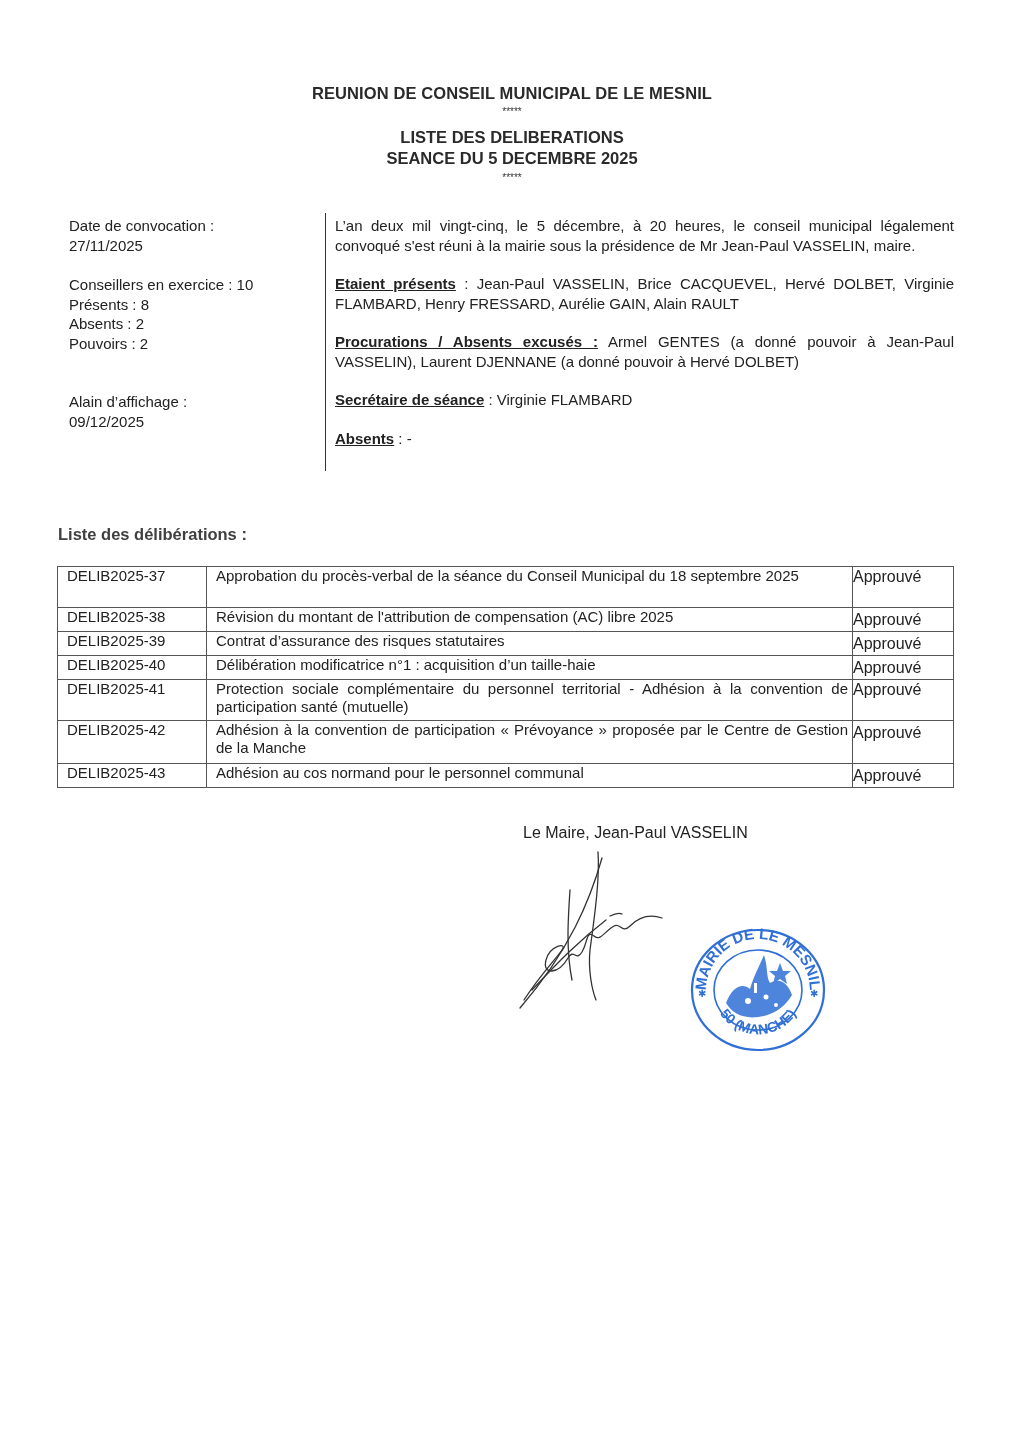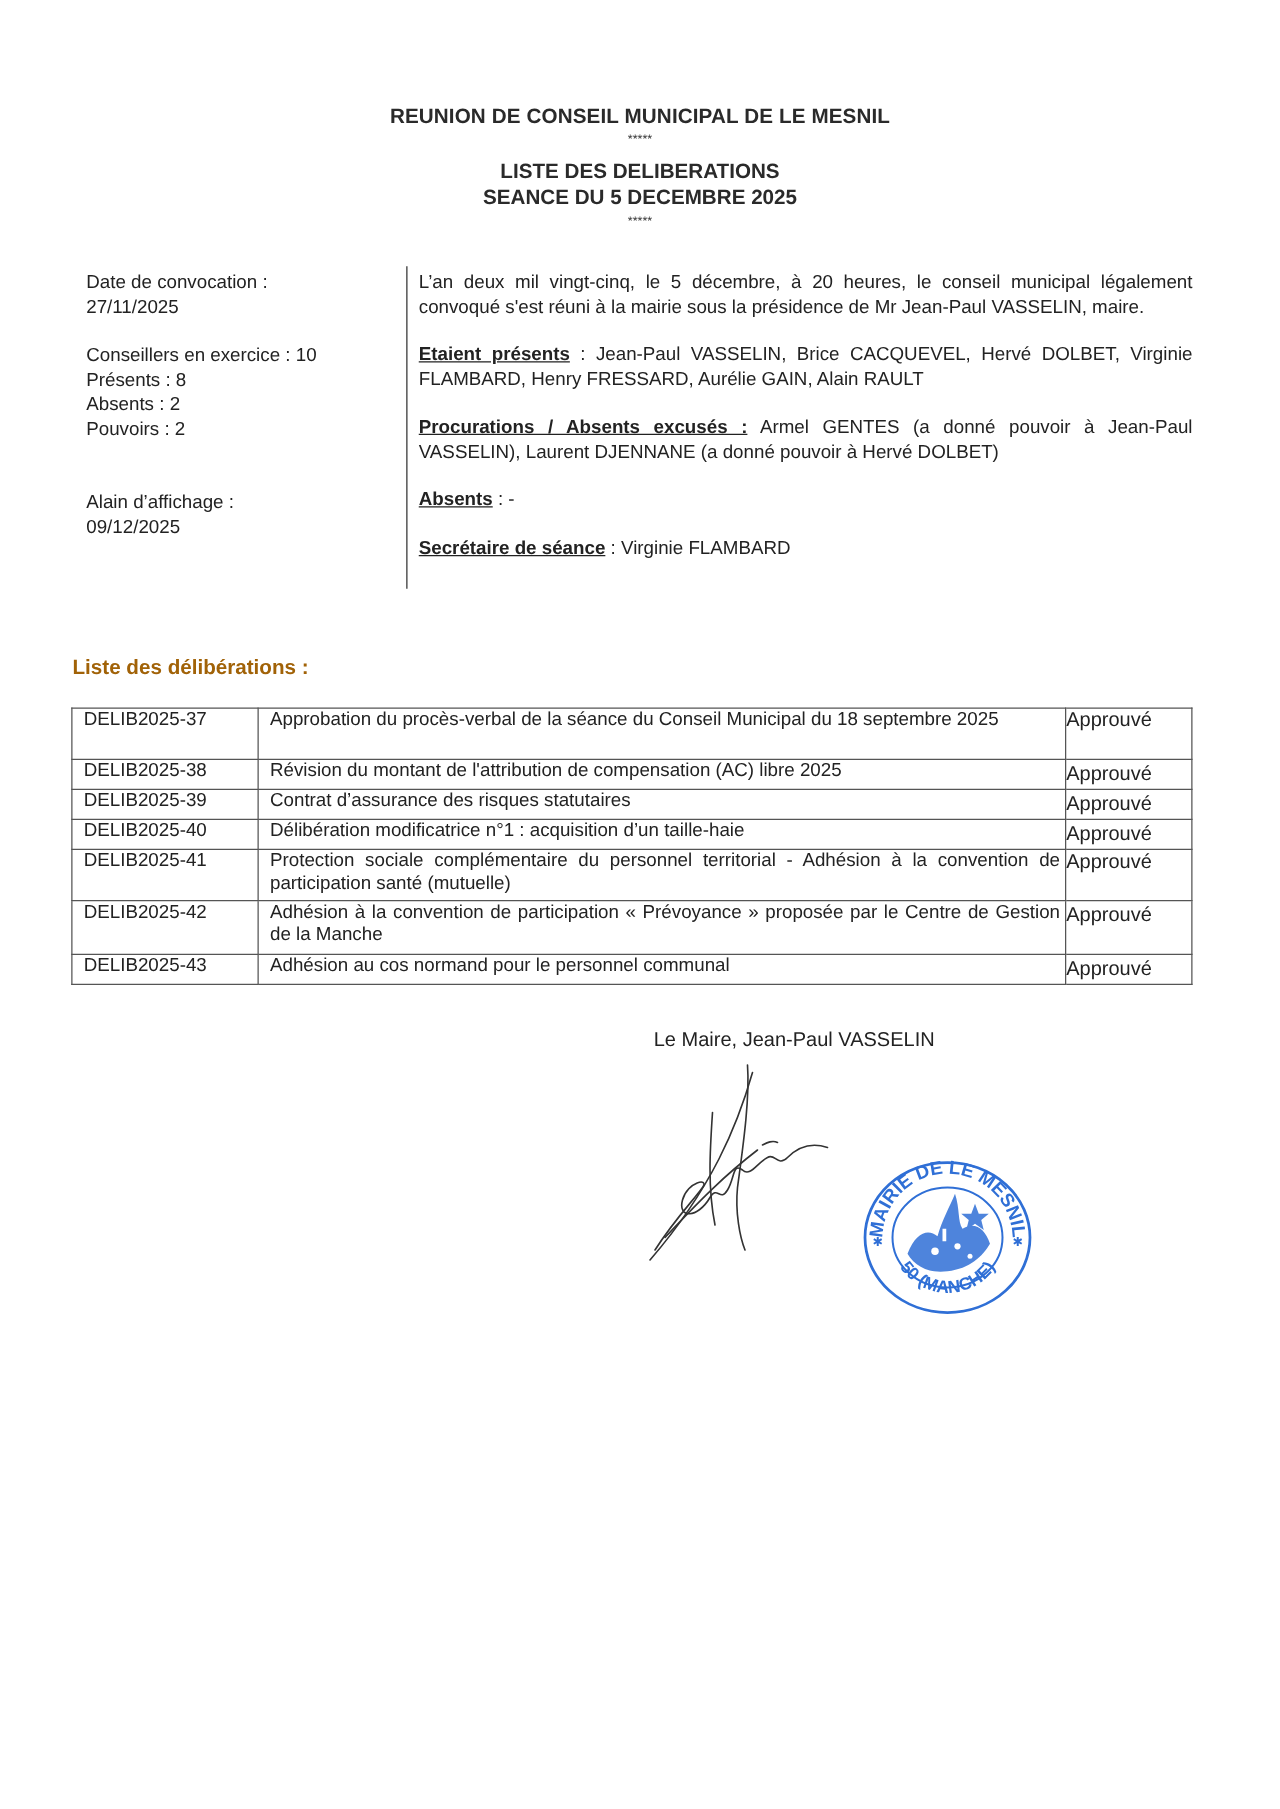"Absents : -" p { order: before "Secrétaire de séance : Virginie" -> after "Secrétaire de séance : Virginie" }
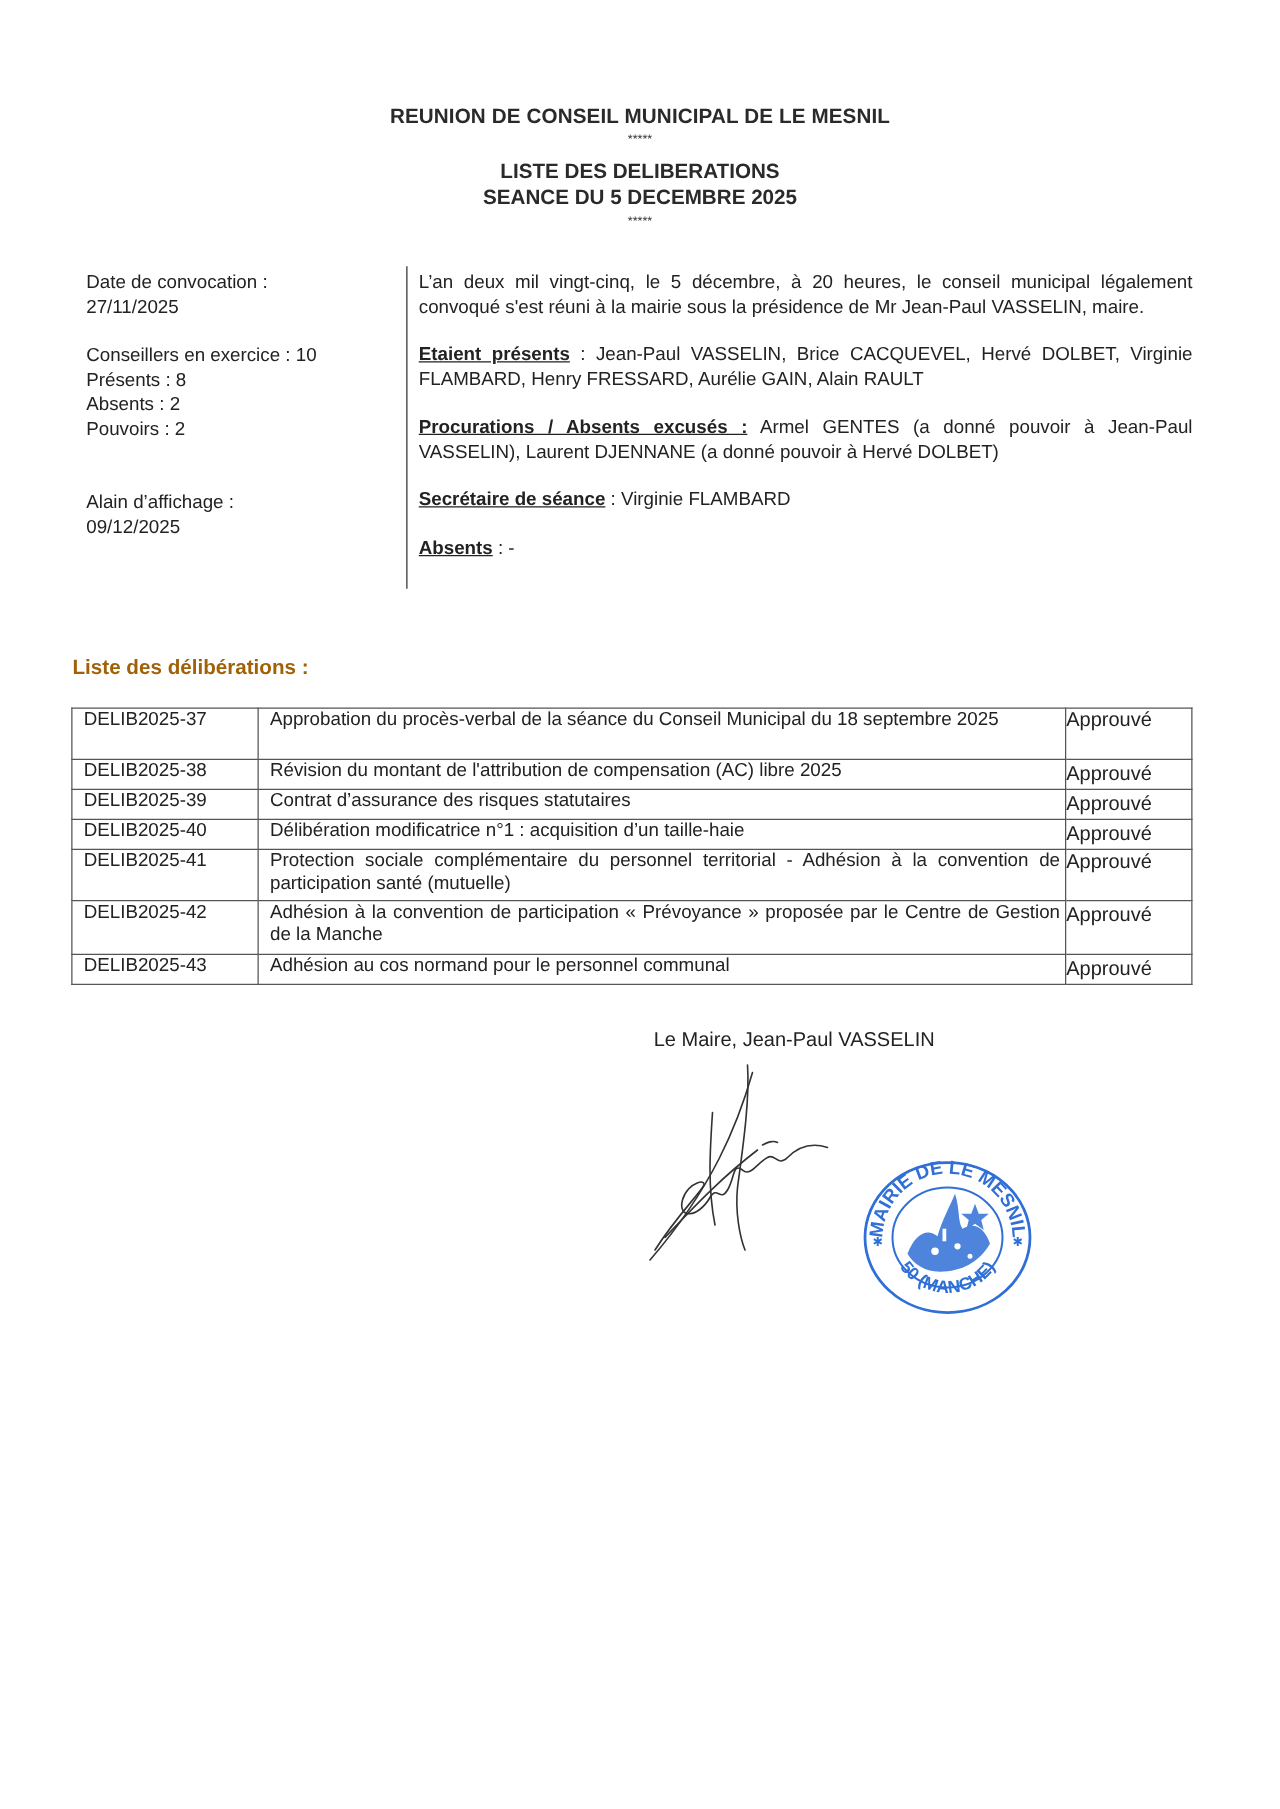"Liste des délibérations :" .list-title { color: #a16207 -> #404040 }
